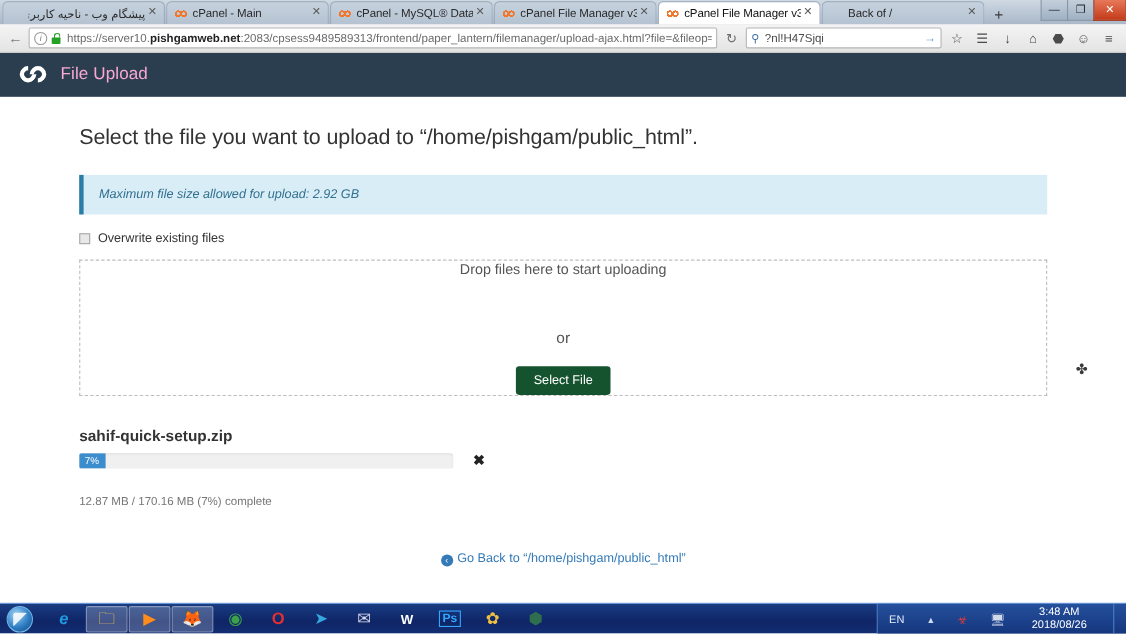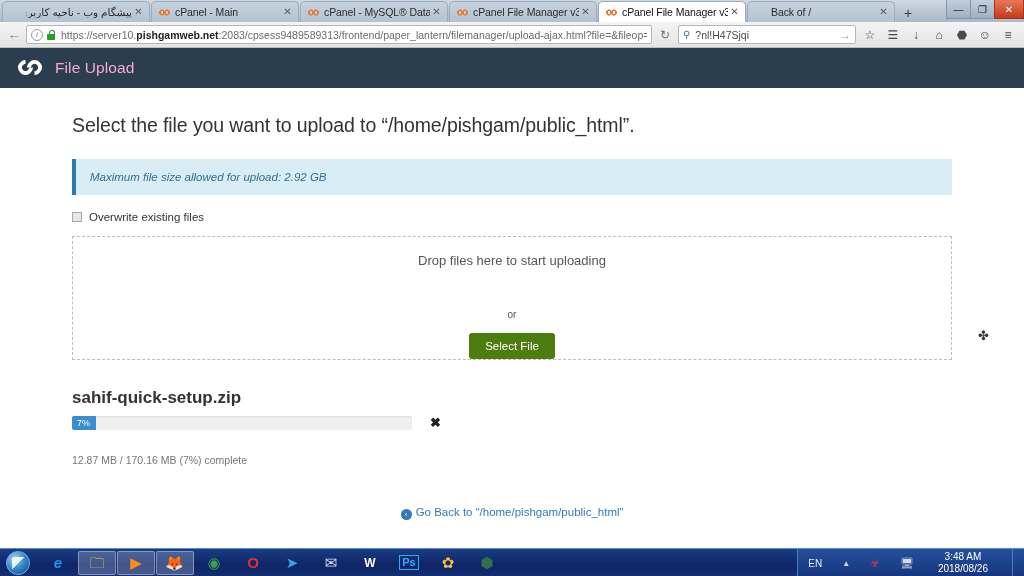"Drop files here to start" .dropzone { gap: 13px -> 2px; justify-content: flex-end -> space-between }
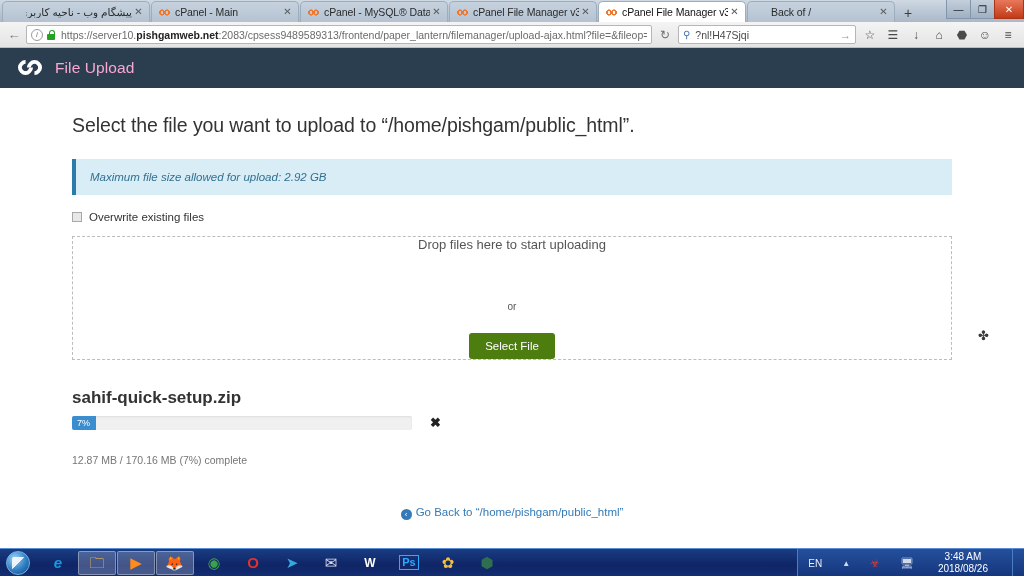"or" .dz-or { font-size: 10px -> 14px }
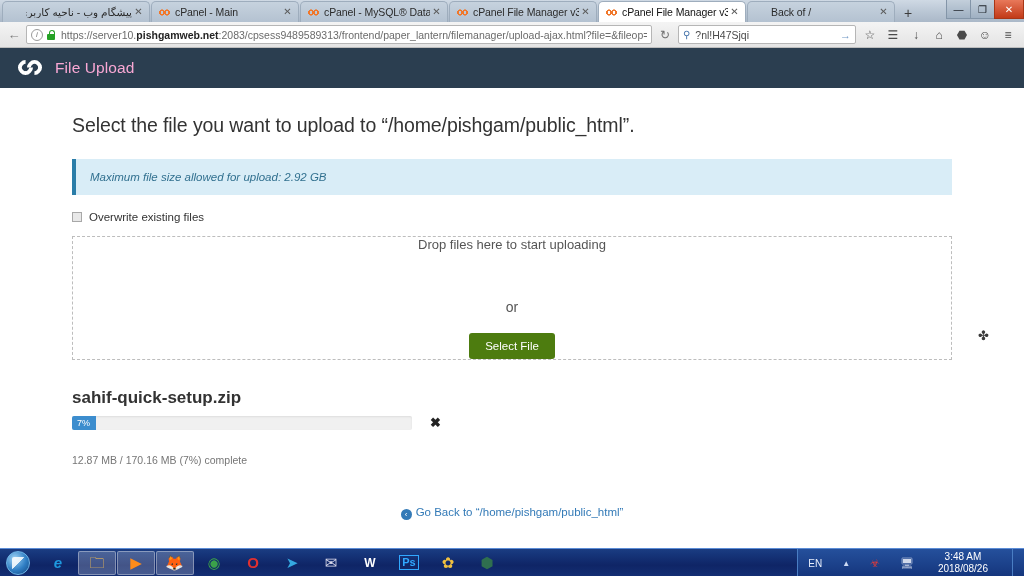"Select File" .select-btn { background: #4d7c0f -> #14532d }
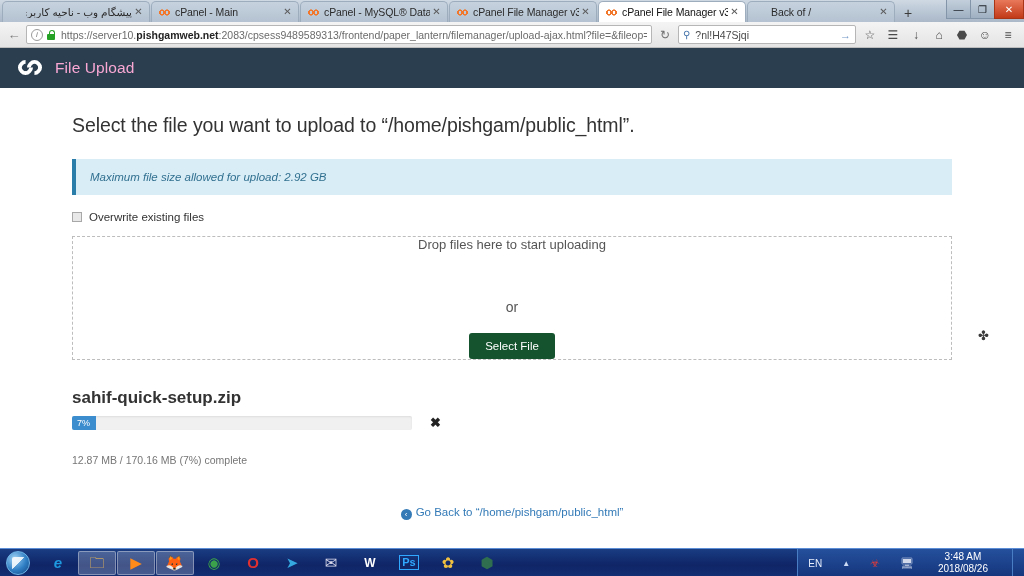"sahif-quick-setup.zip" .file-name { font-size: 17px -> 14px }
